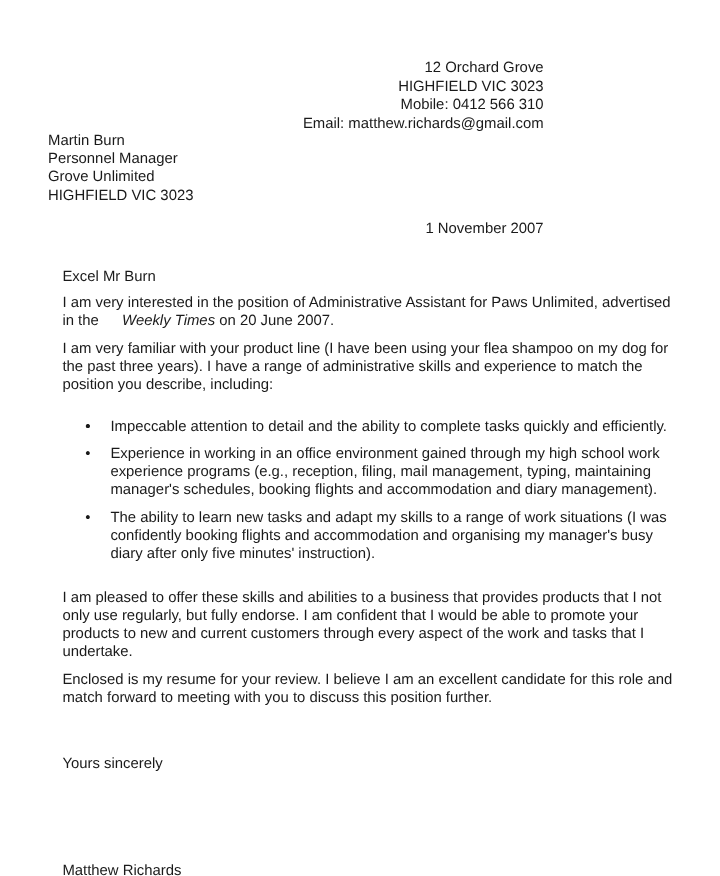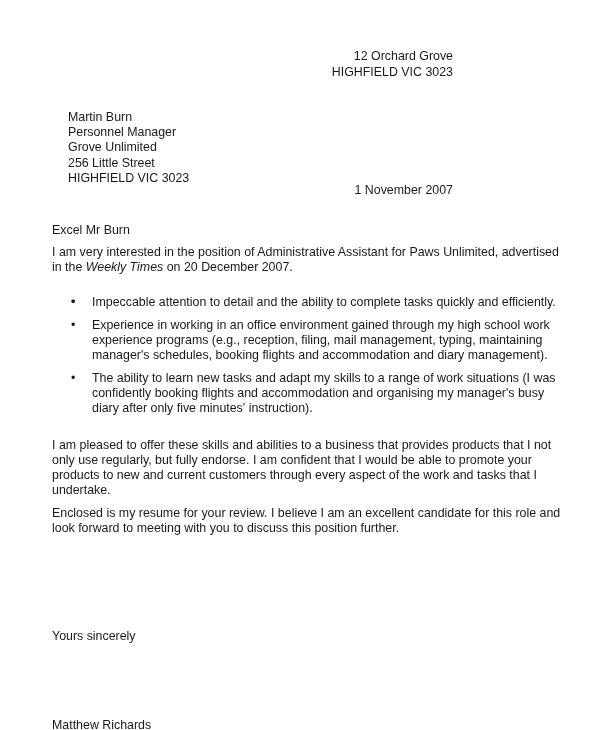"Mobile: 0412 566 310" div { html: none -> <div>Mobile: 0412 566 310</div> }
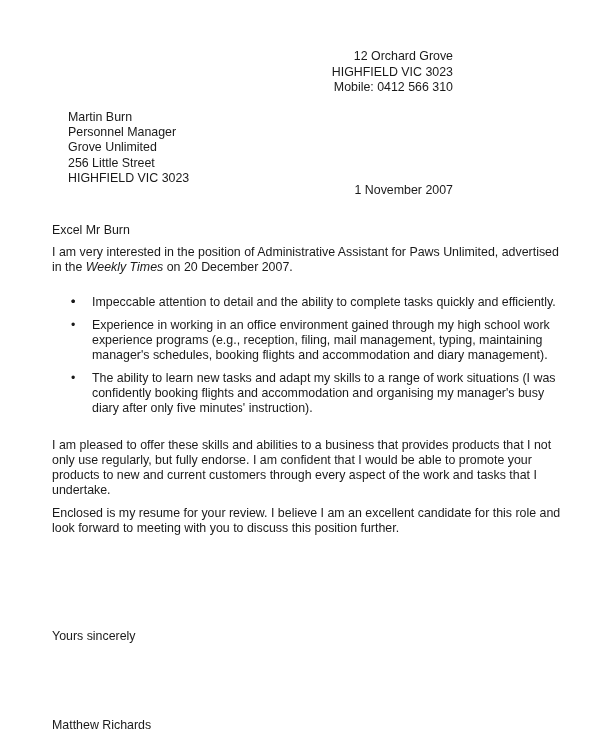"Email: matthew.richards@gmail.com" div { html: none -> <div>Email: matthew.richards@gmail.com</div> }
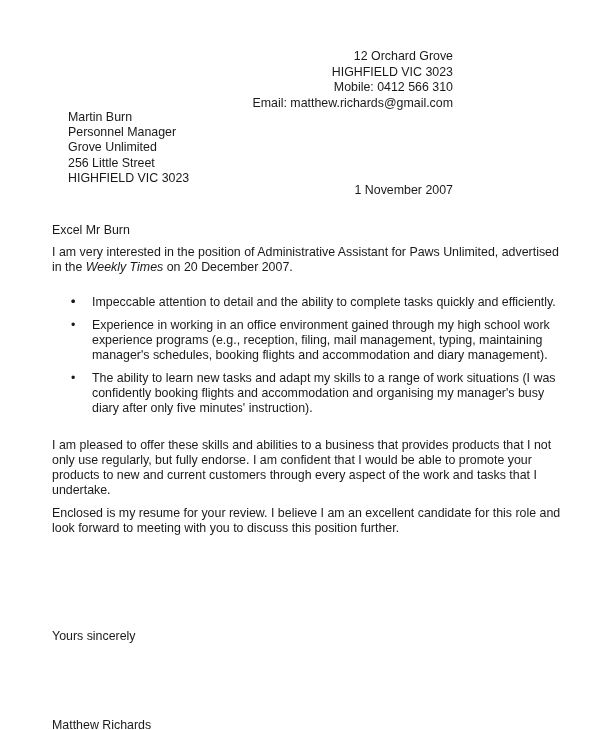"Martin Burn" .recipient { left: 68px -> 40px }
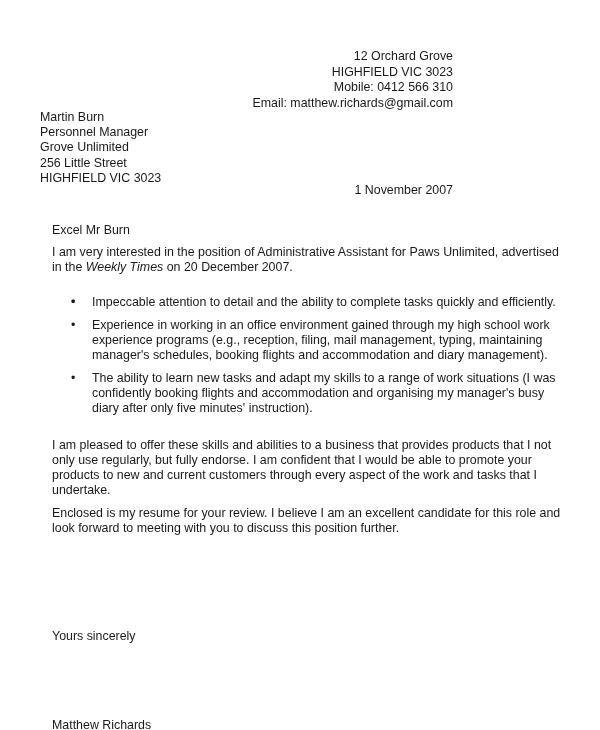"256 Little Street" div { html: <div>256 Little Street</div> -> none }
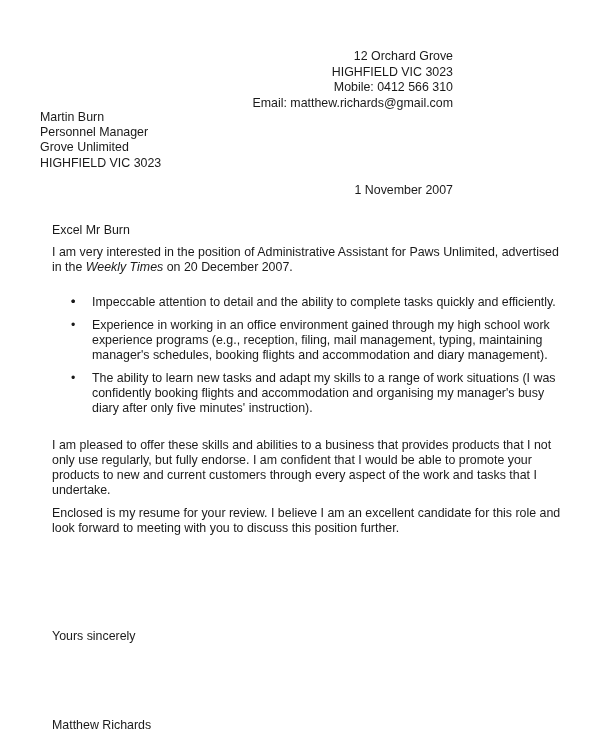"Weekly Times" .italic { margin-left: none -> 16px }
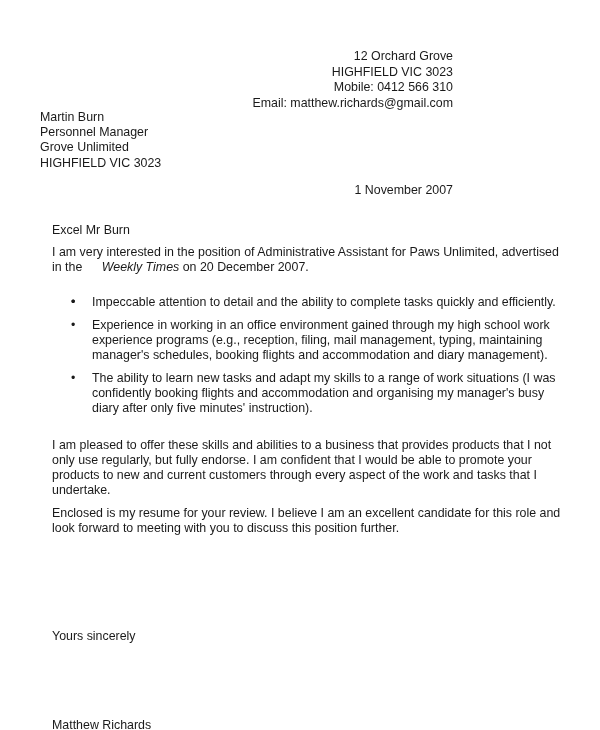"on 20 December 2007." span { text: December -> June }
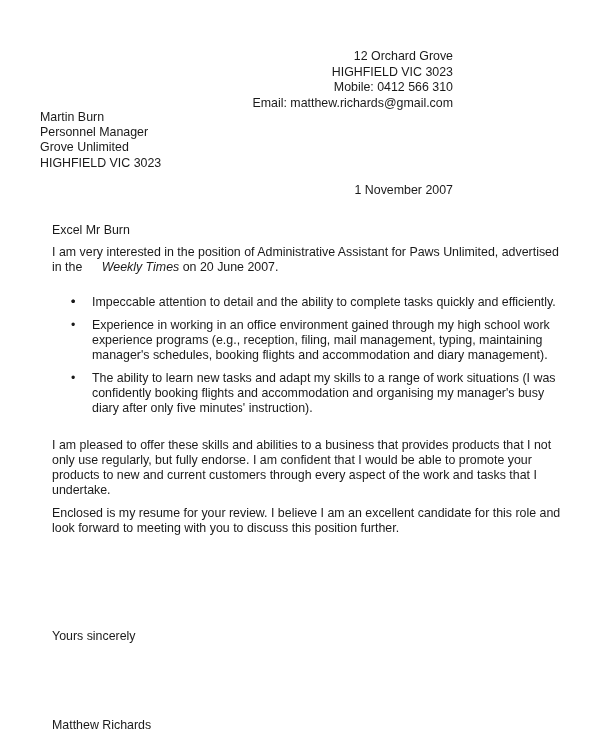"I am very familiar with" p { html: none -> <p>I am very familiar with your product line (I have been using your flea shampoo on my dog for the past three years). I have a range of administrative skills and experience to match the position you describe, including:</p> }
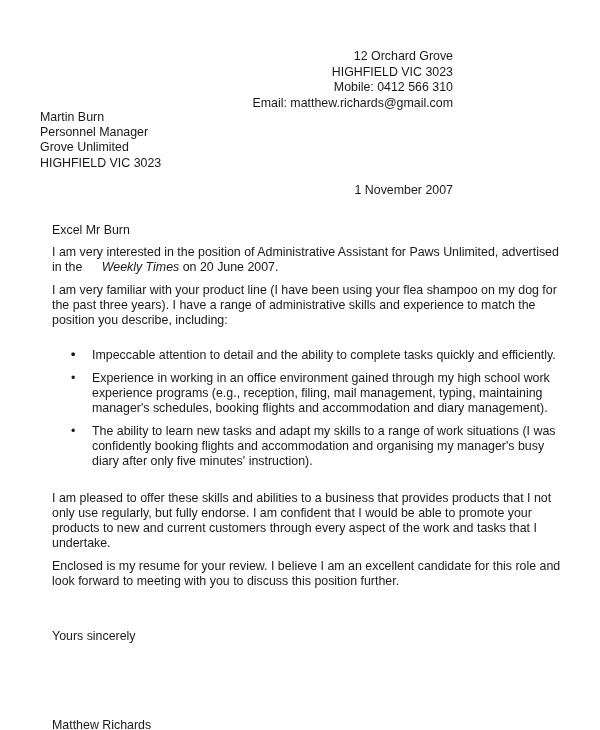"Enclosed is my resume for" p { text: look -> match }
